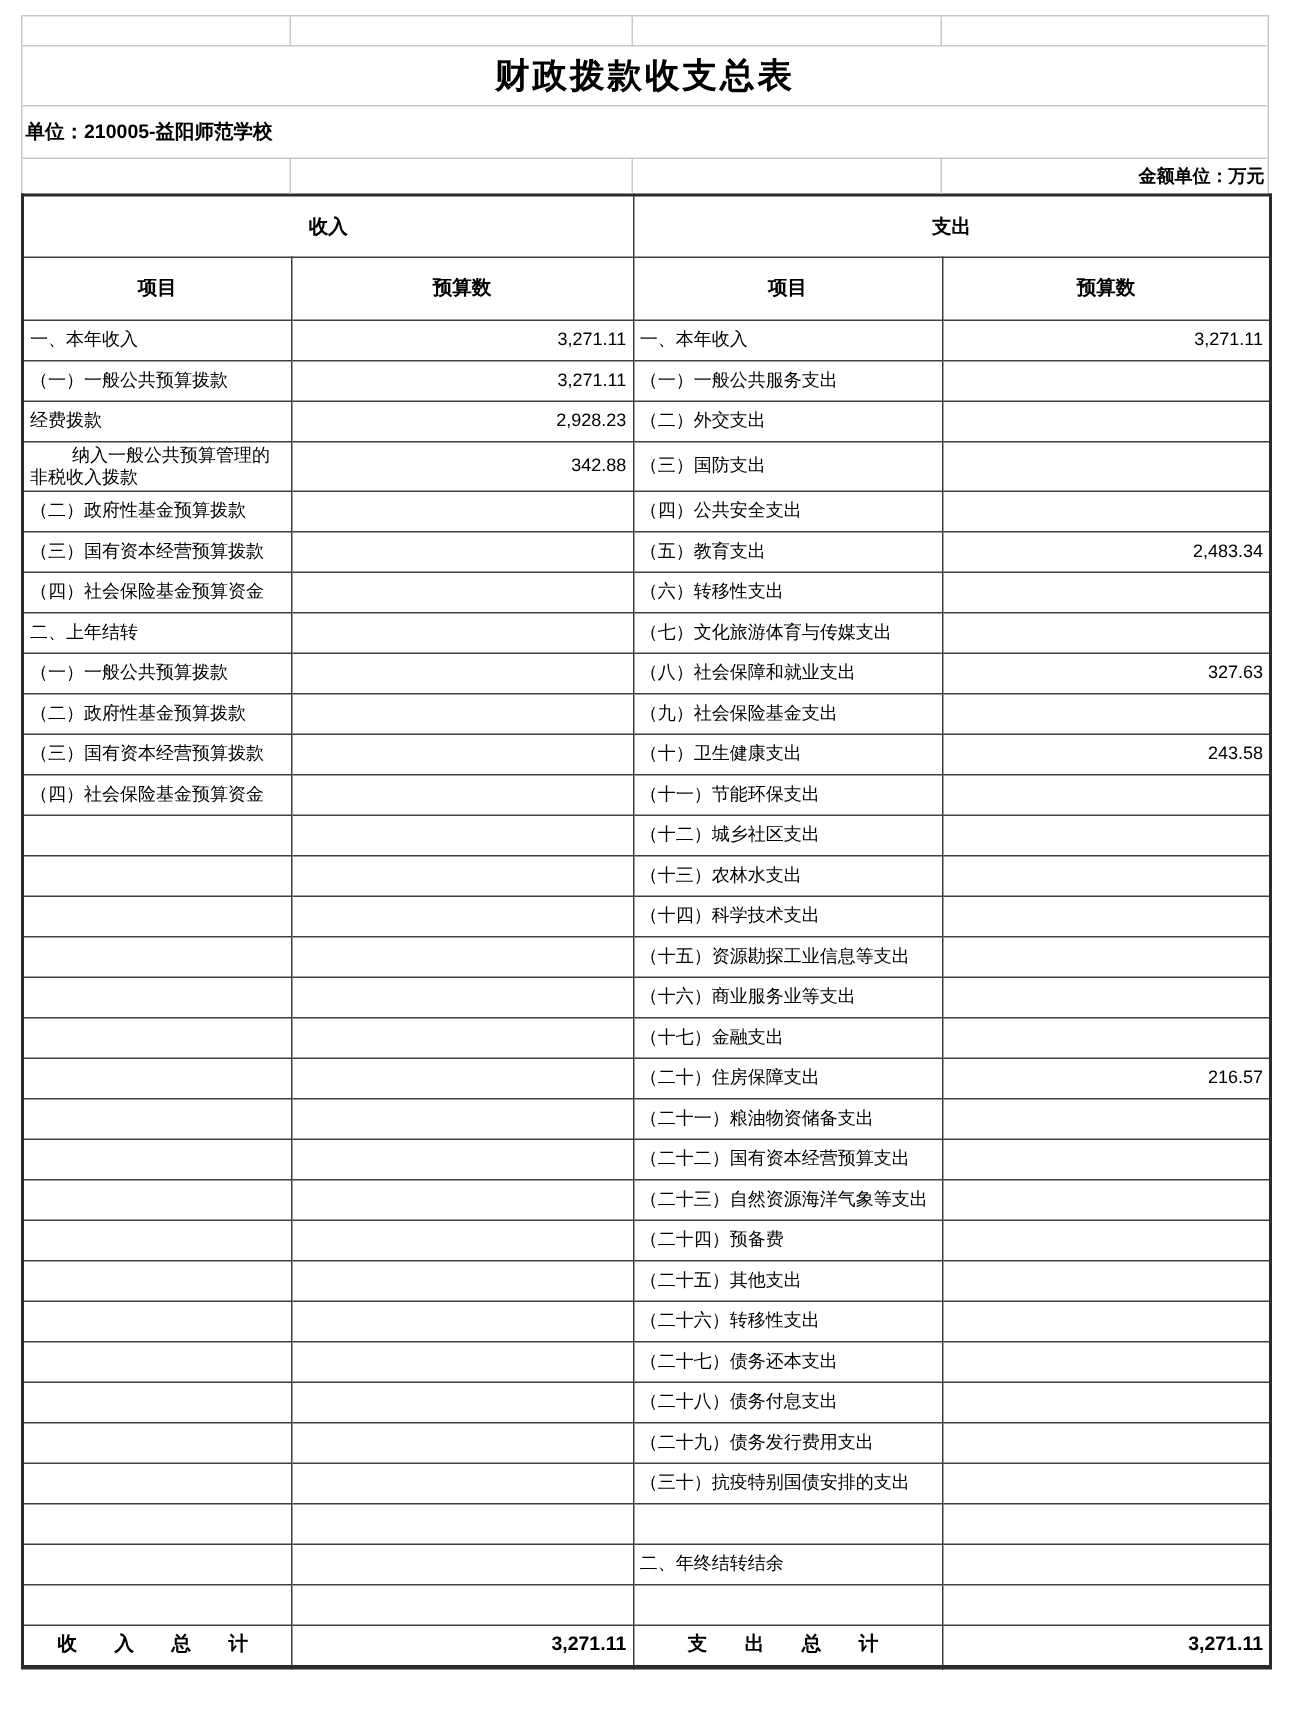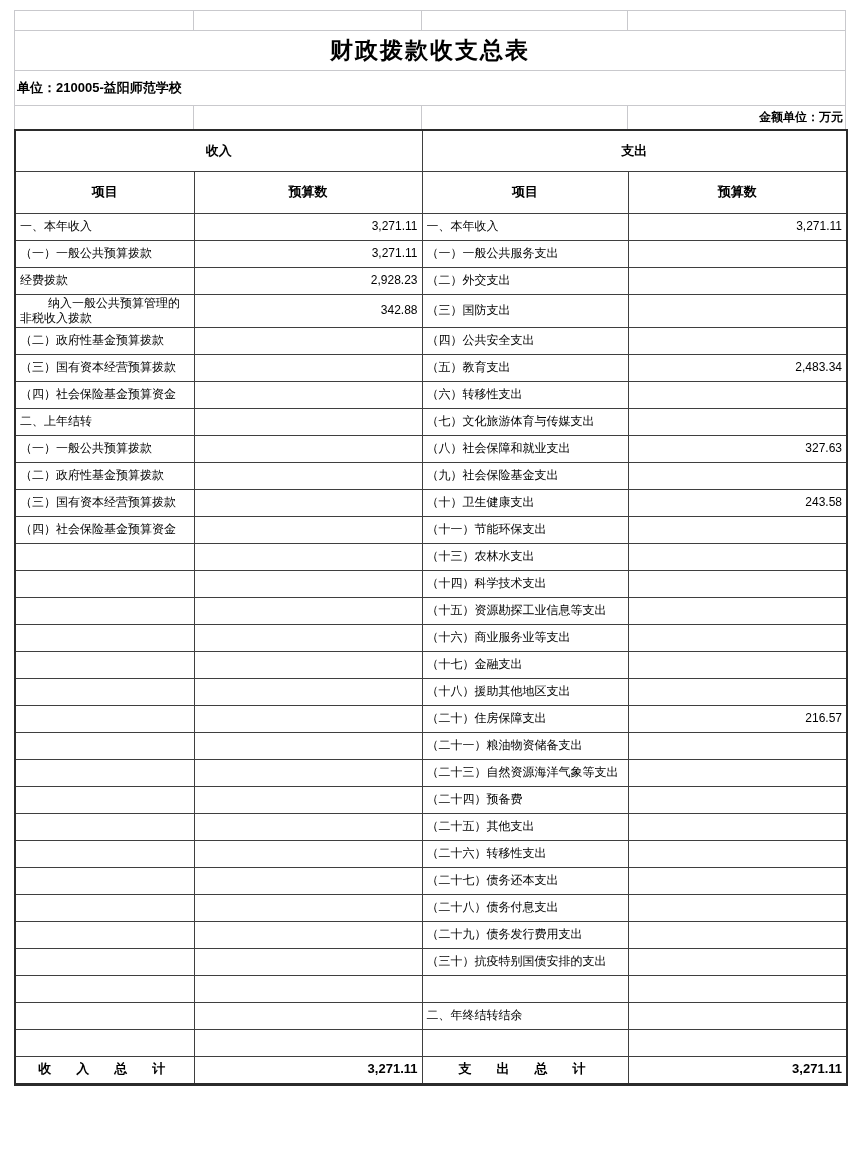"（十二）城乡社区支出" tr { html: none -> <tr> <td></td> <td></td> <td>（十二）城乡社区支出</td> <td></td> </tr> }
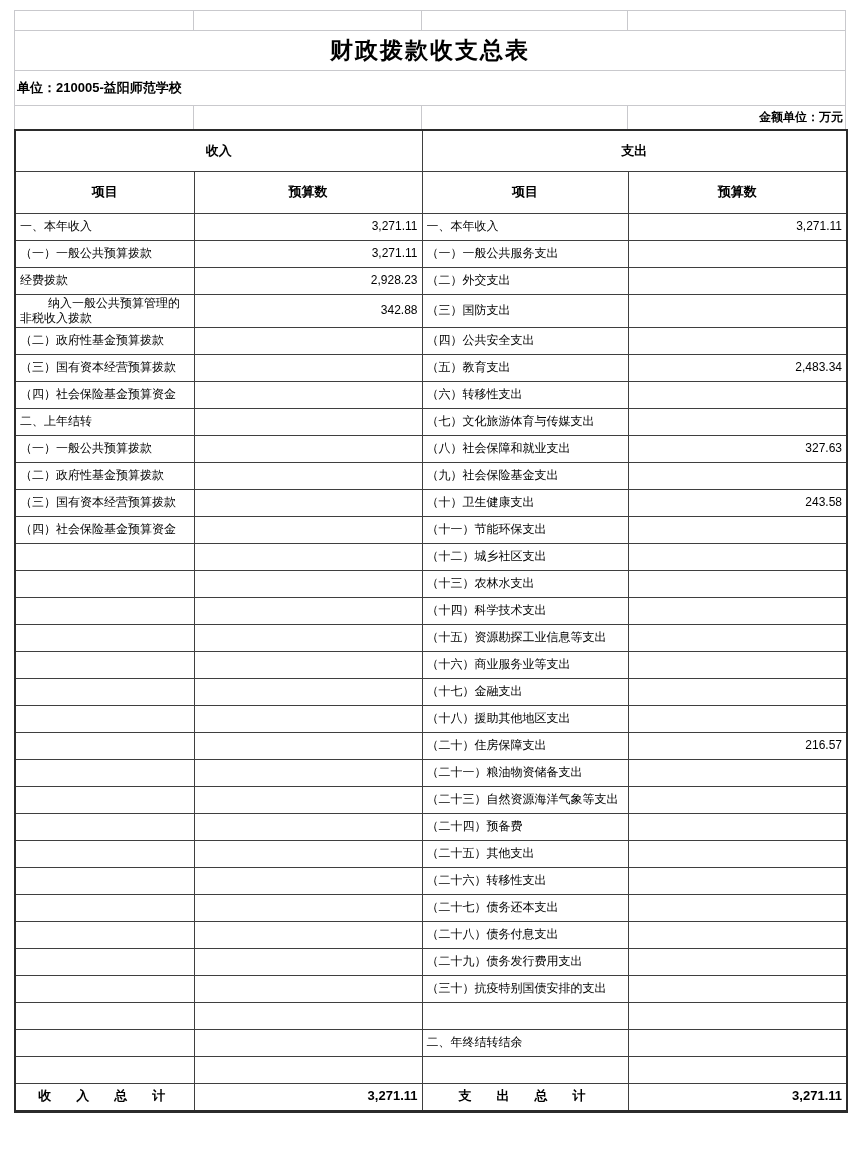"（十八）援助其他地区支出" tr { html: <tr> <td></td> <td></td> <td>（十八）援助其他地区支出</td> <td></td> </tr> -> none }
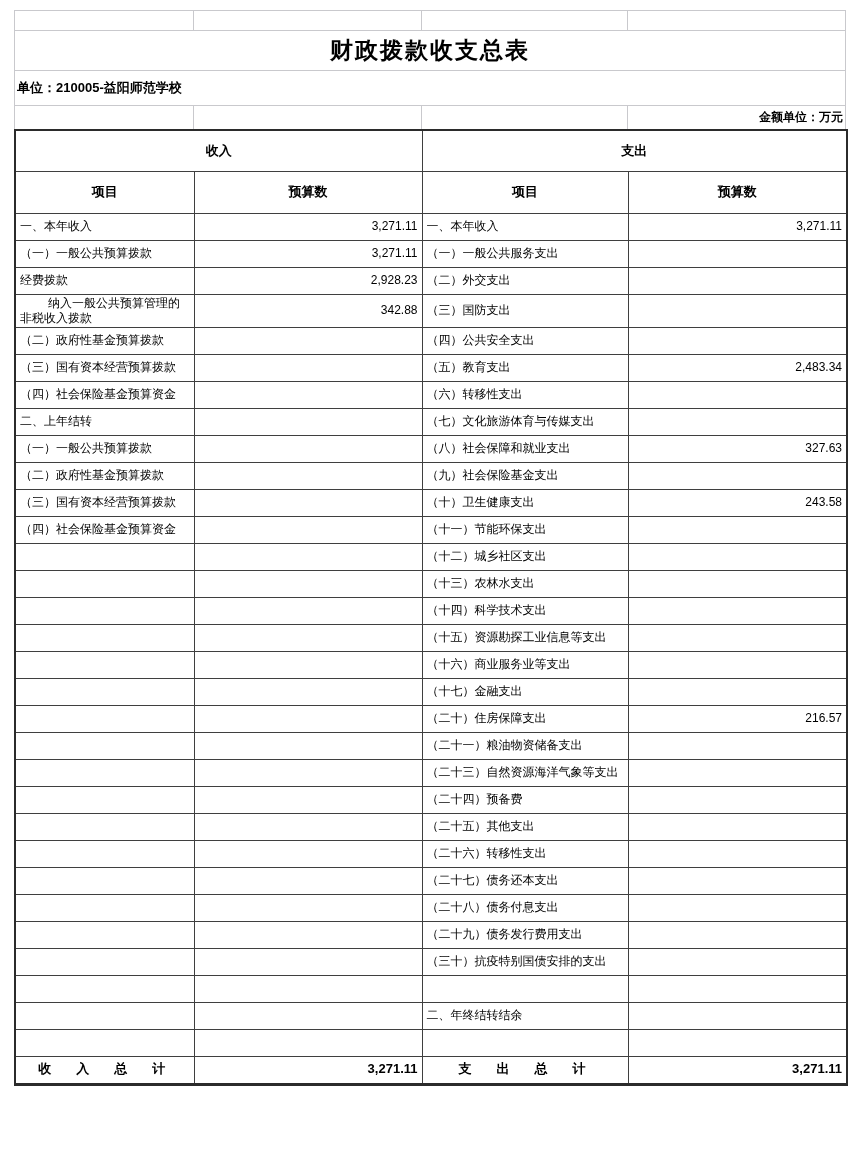"（二十二）国有资本经营预算支出" tr { html: none -> <tr> <td></td> <td></td> <td>（二十二）国有资本经营预算支出</td> <td></td> </tr> }
